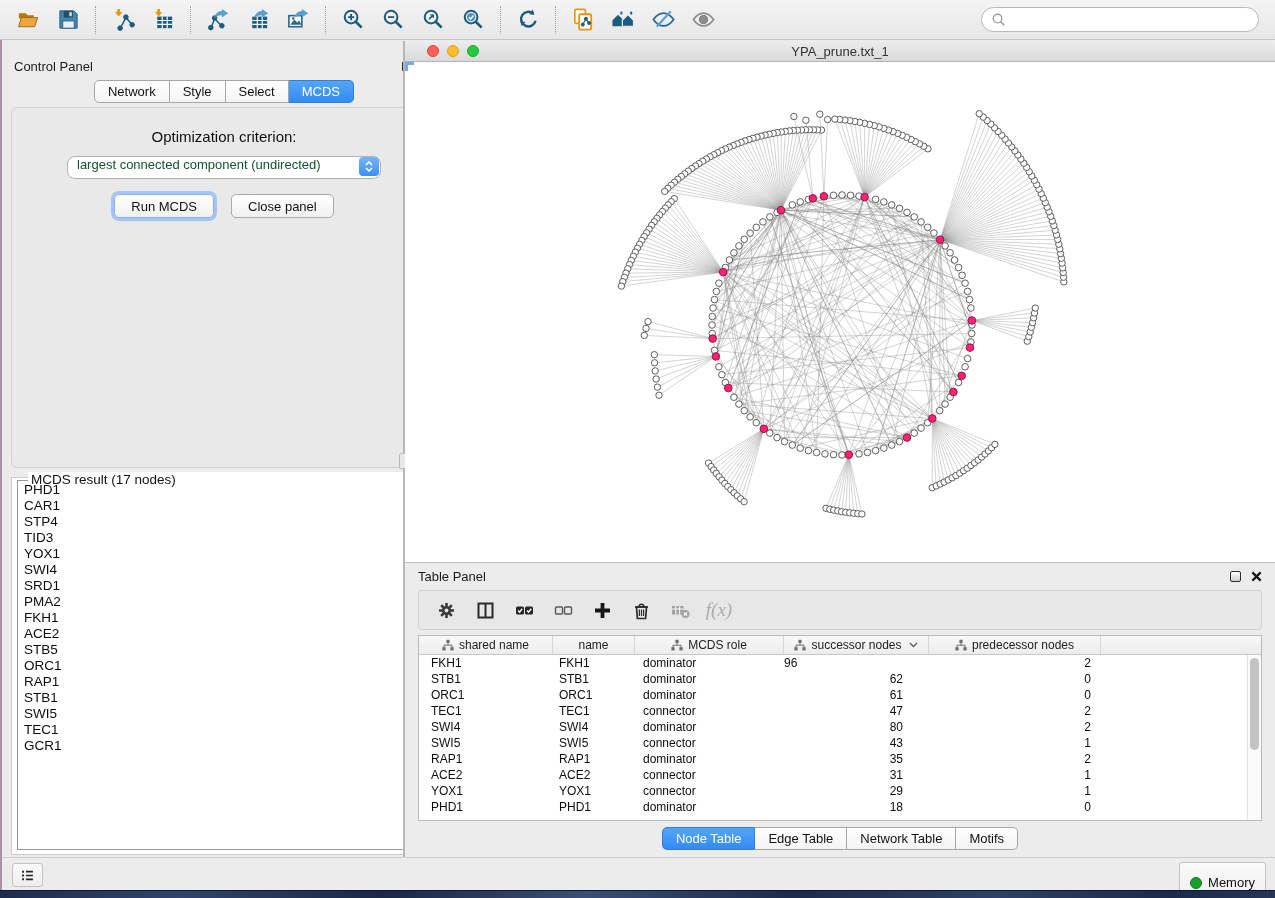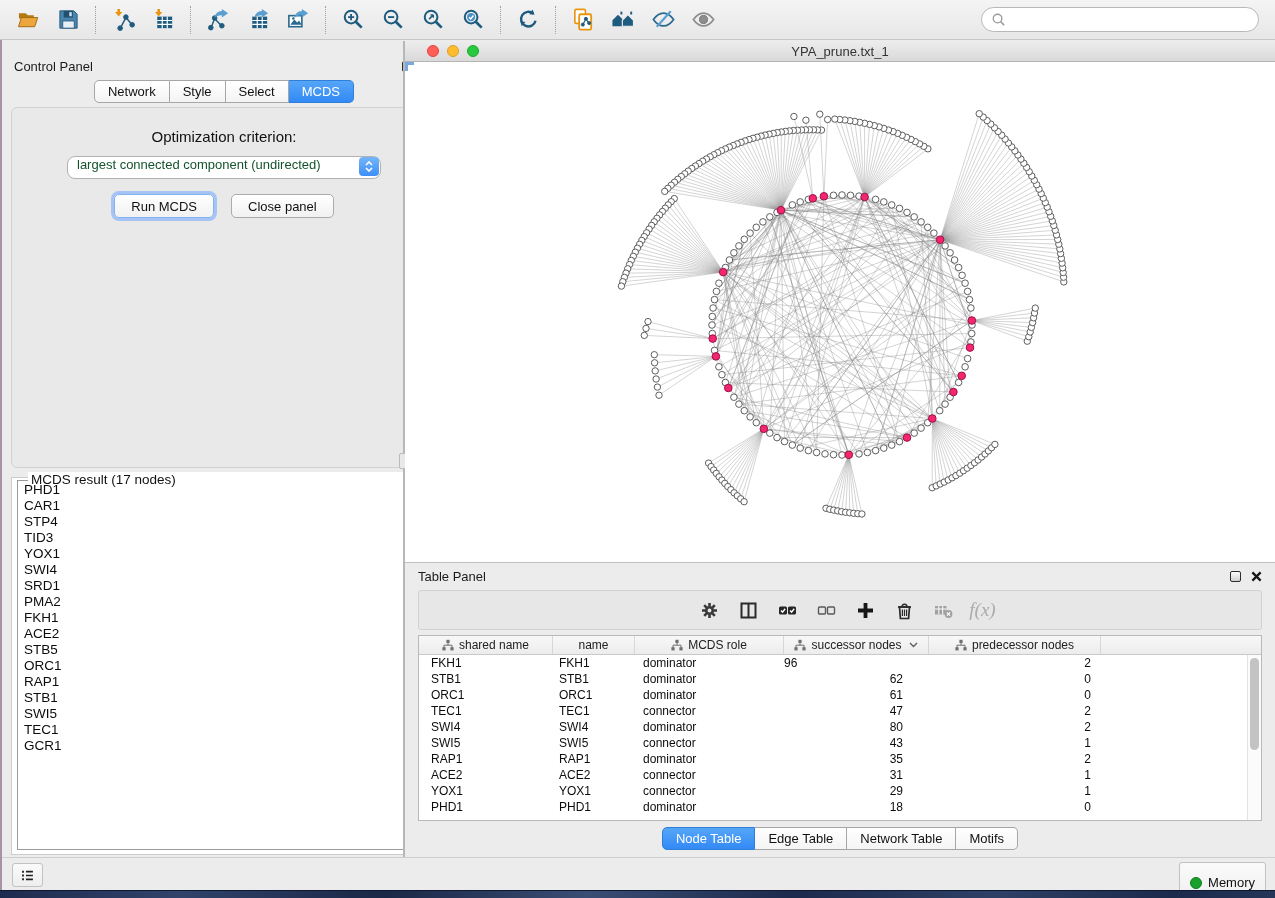"f(x)" #tp-toolbar { justify-content: center -> none }
